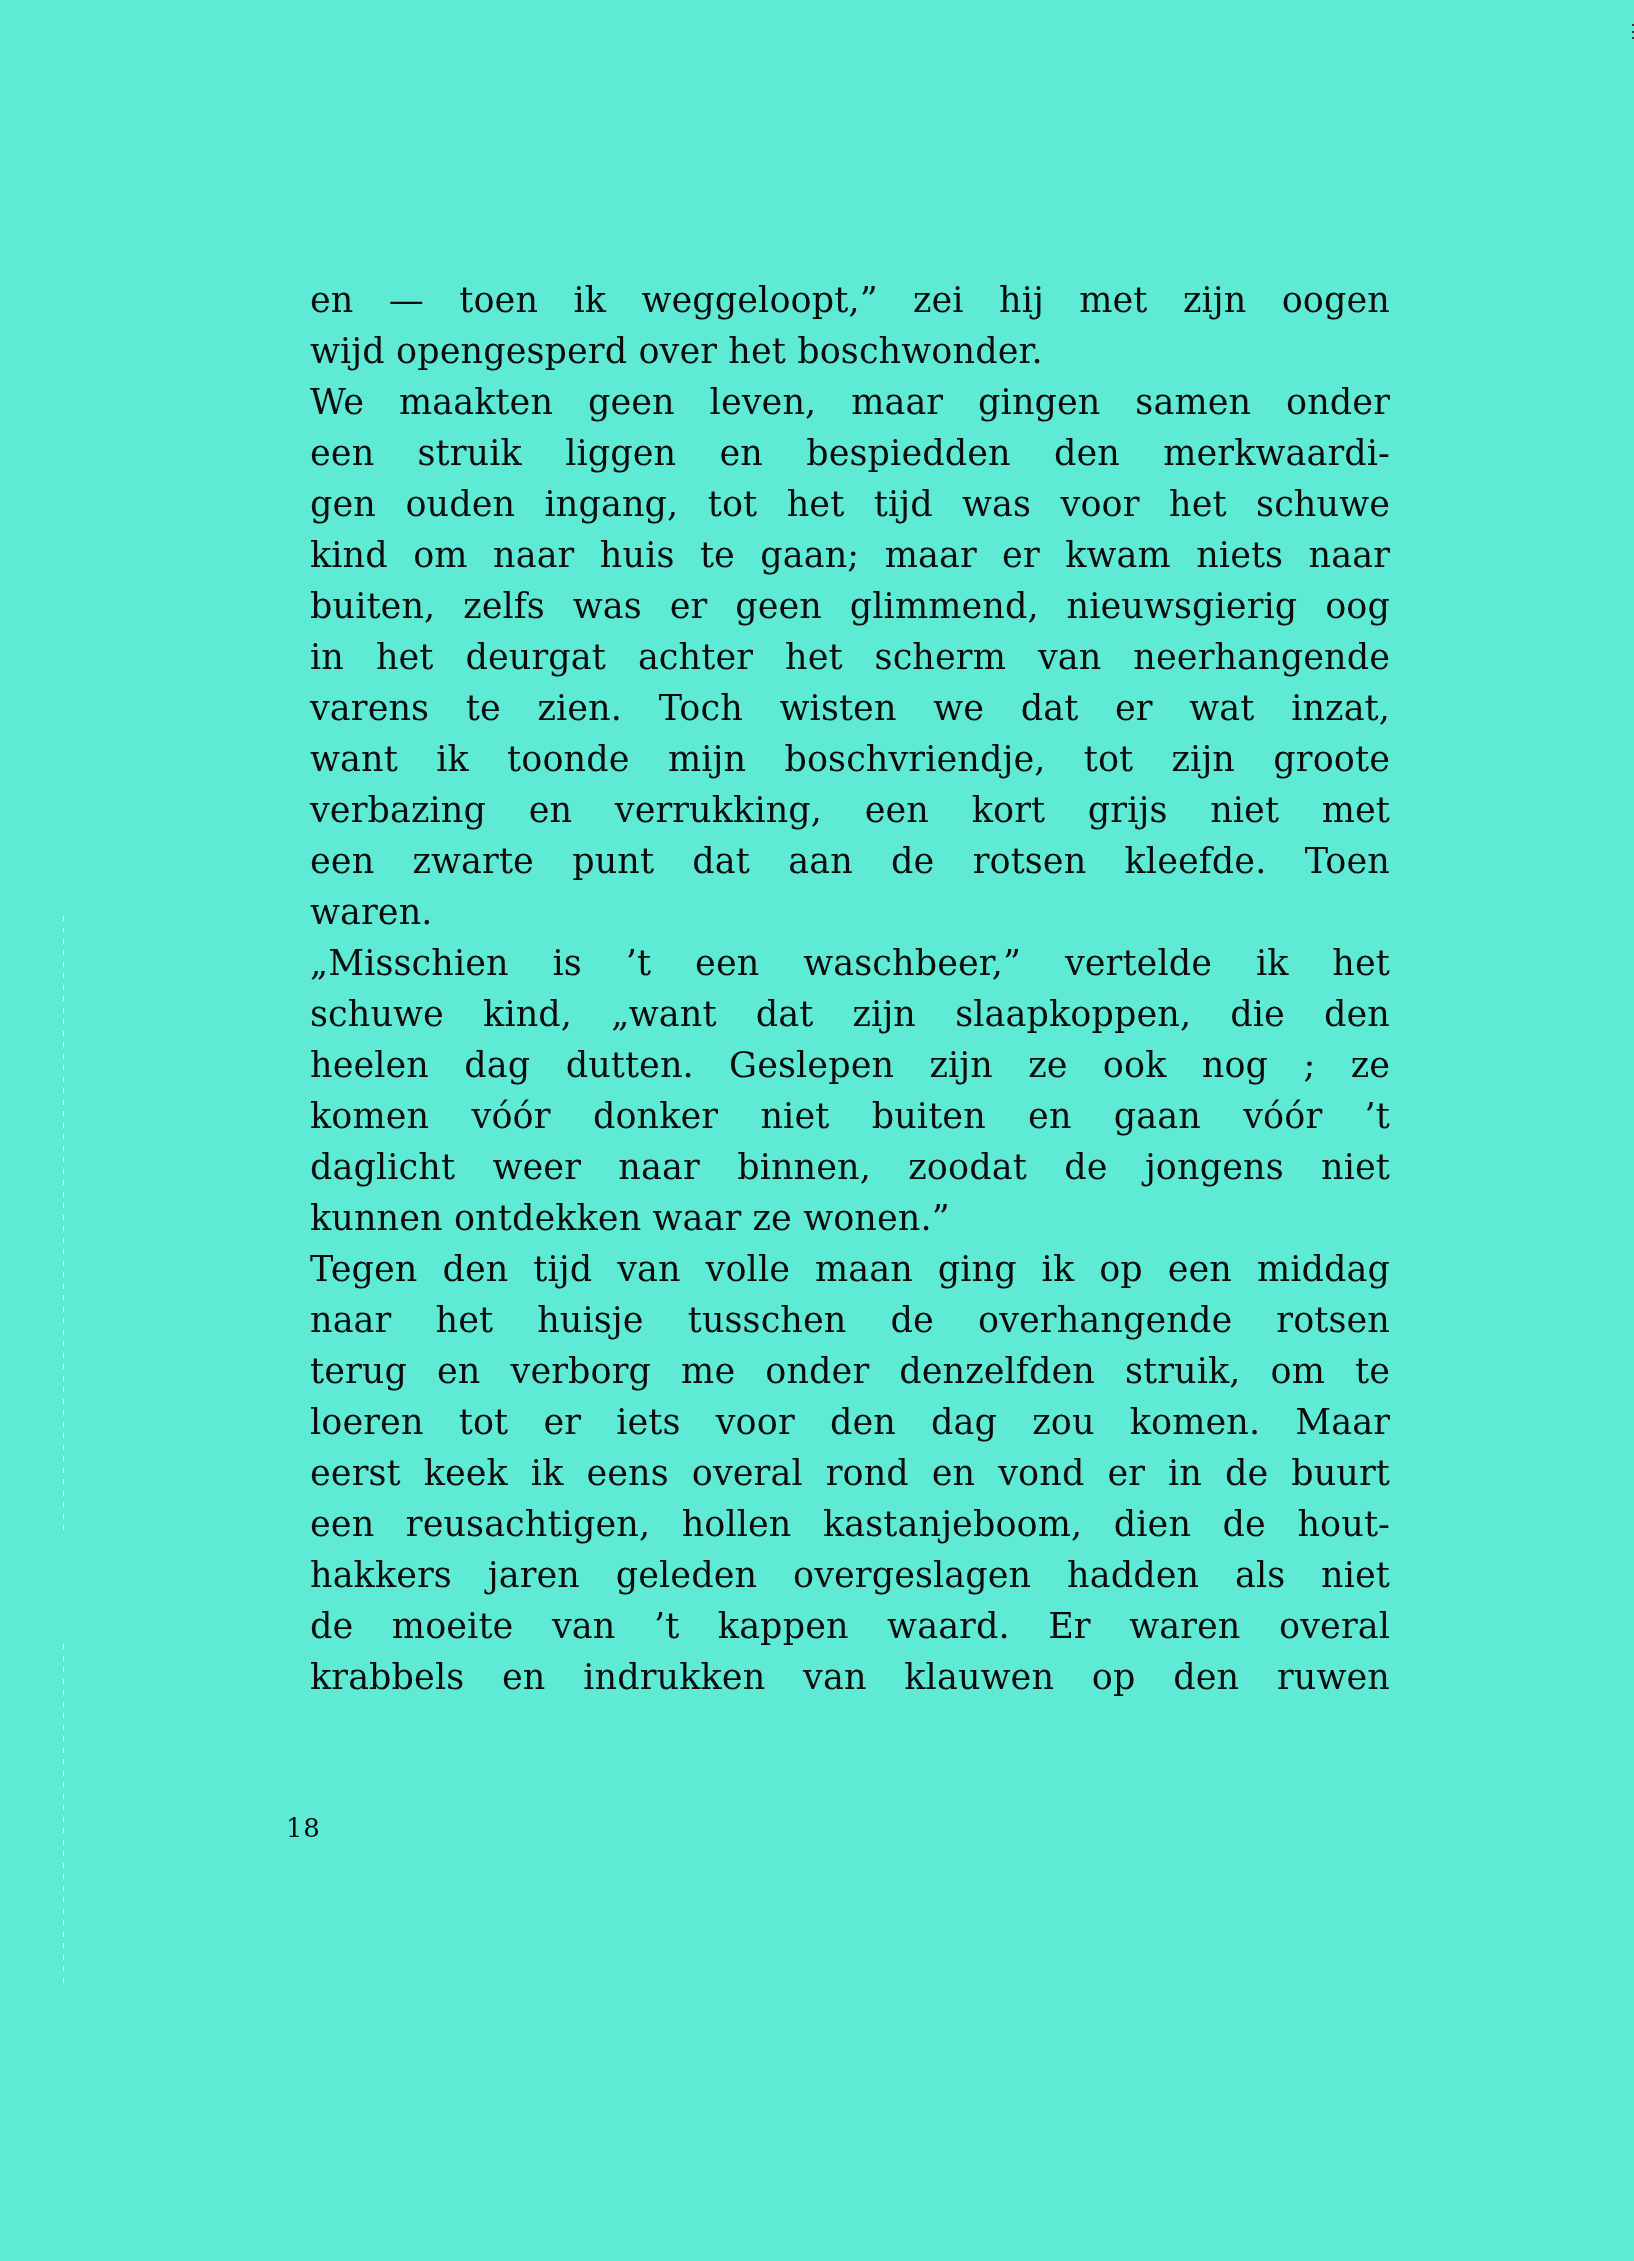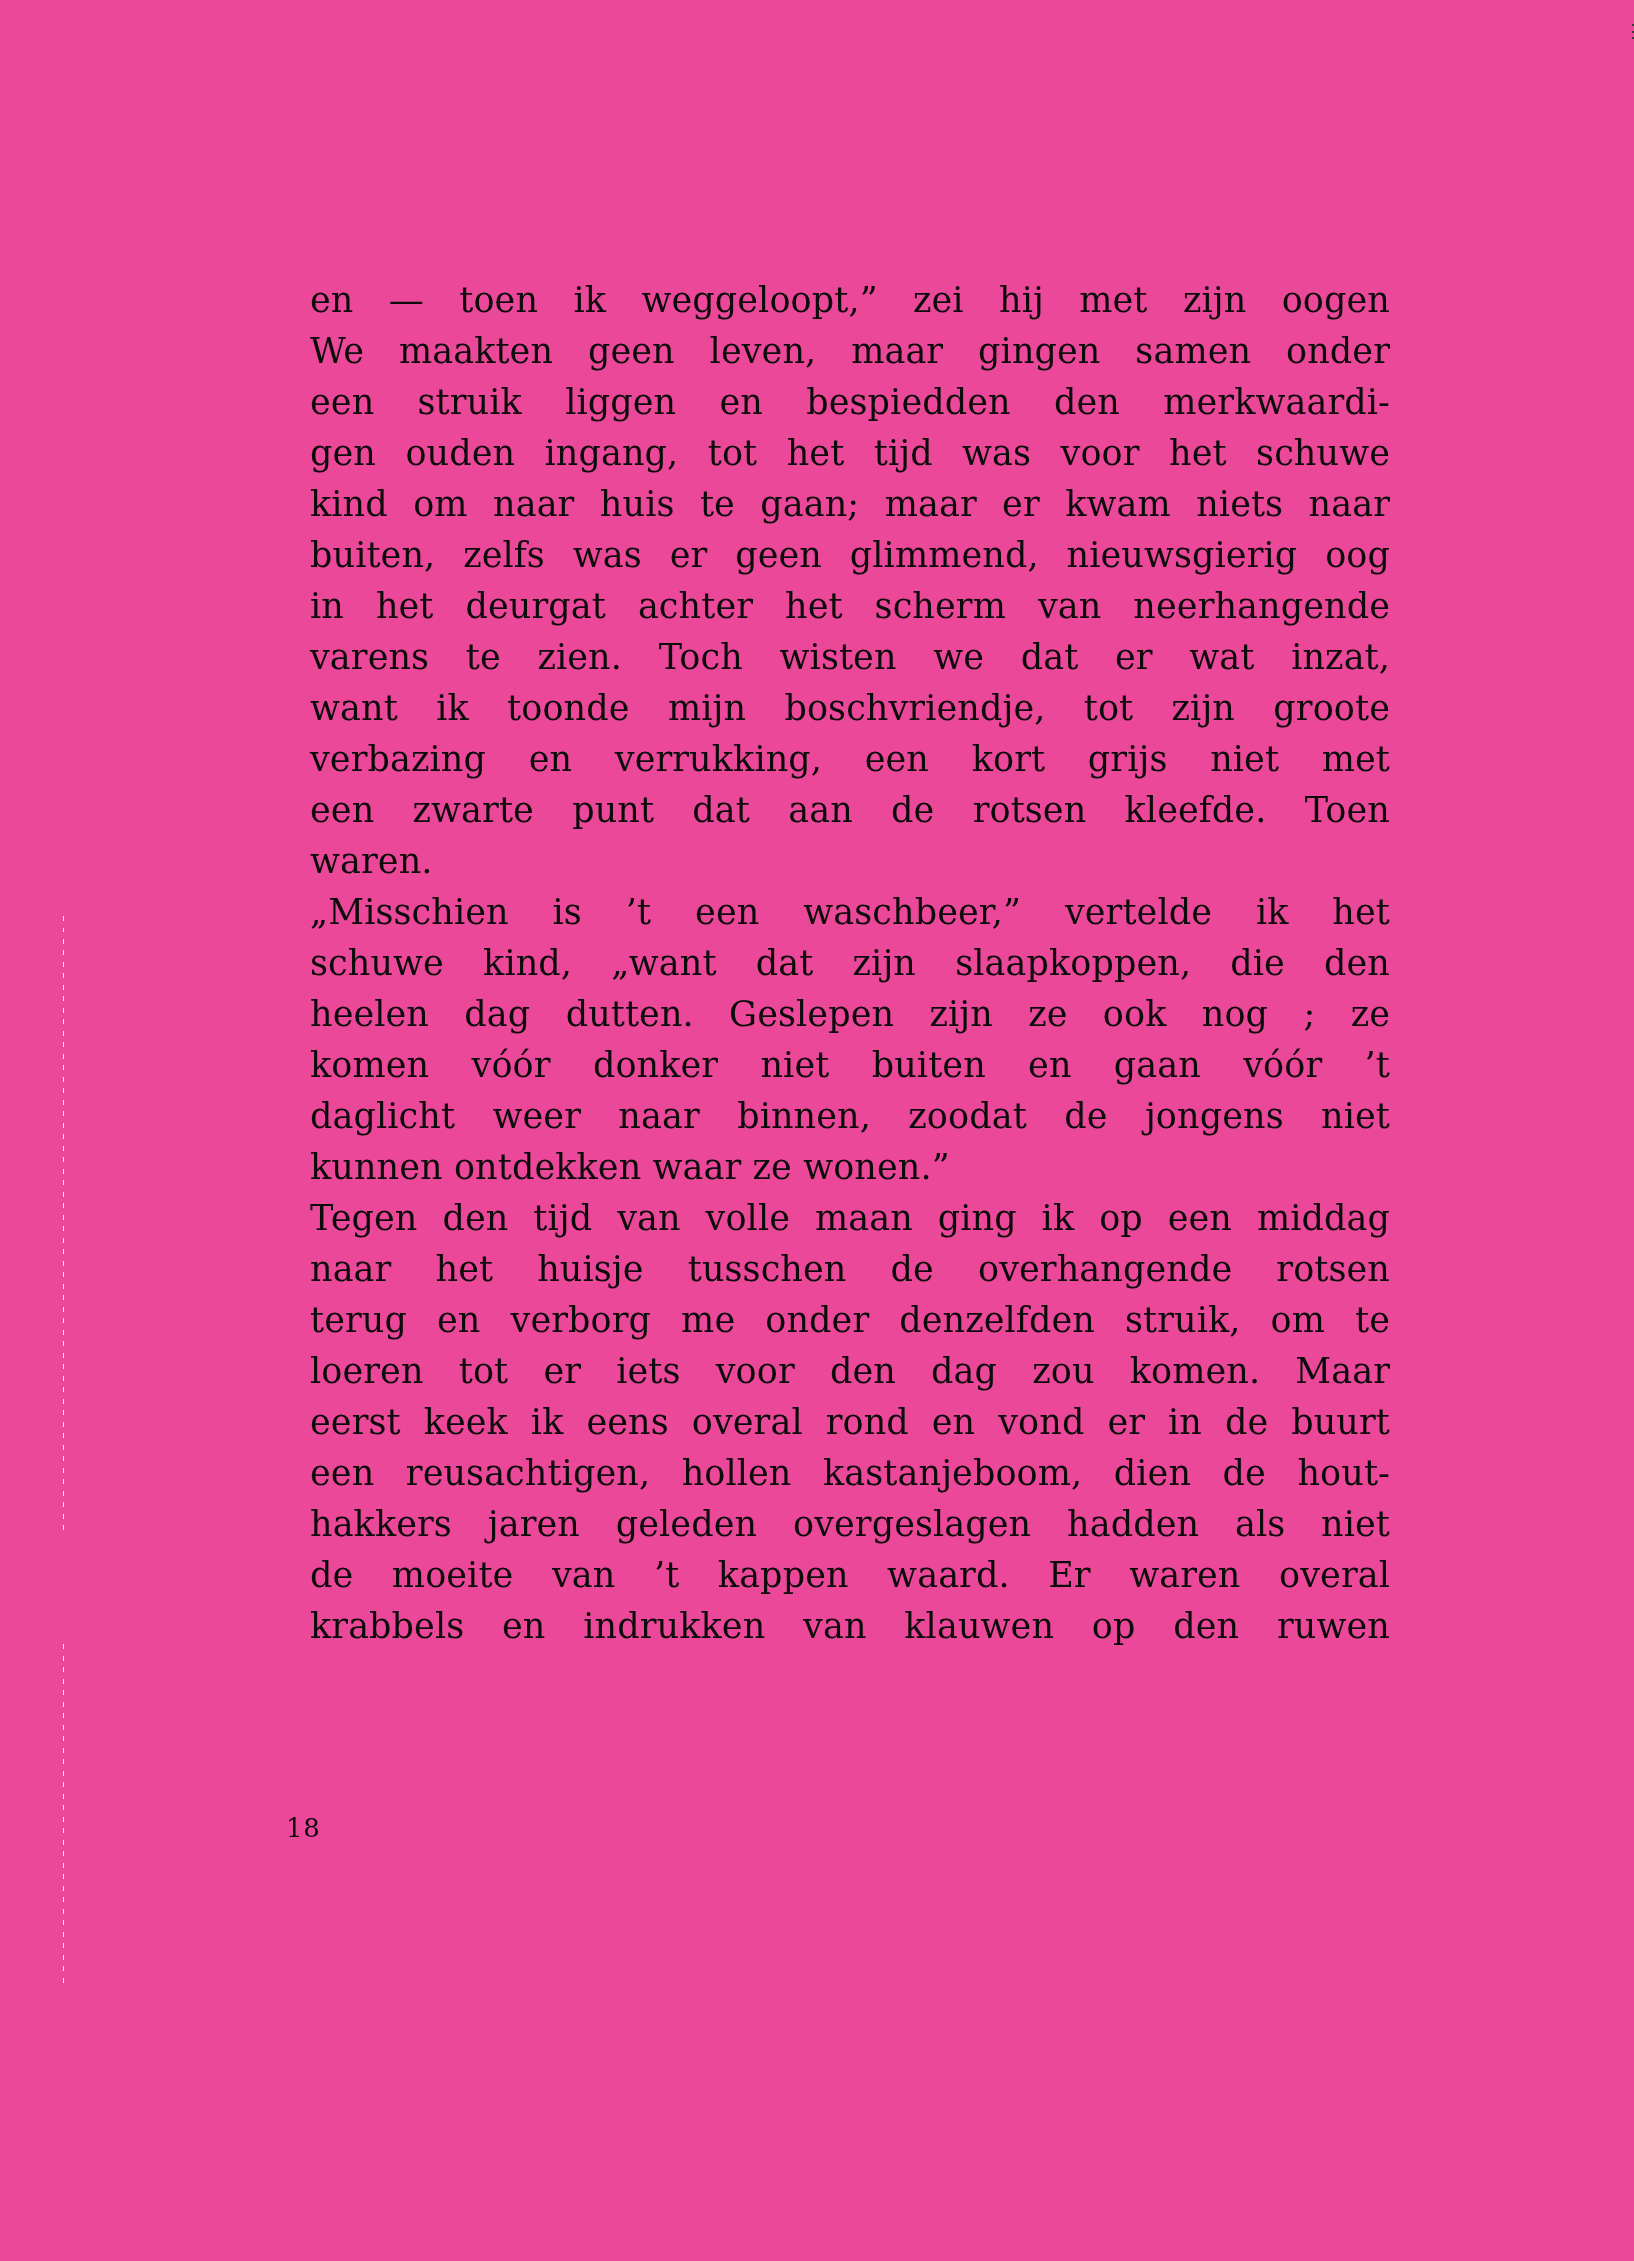"en — toen ik weggeloopt,”" .page { background: #ec4899 -> #5eead4 }
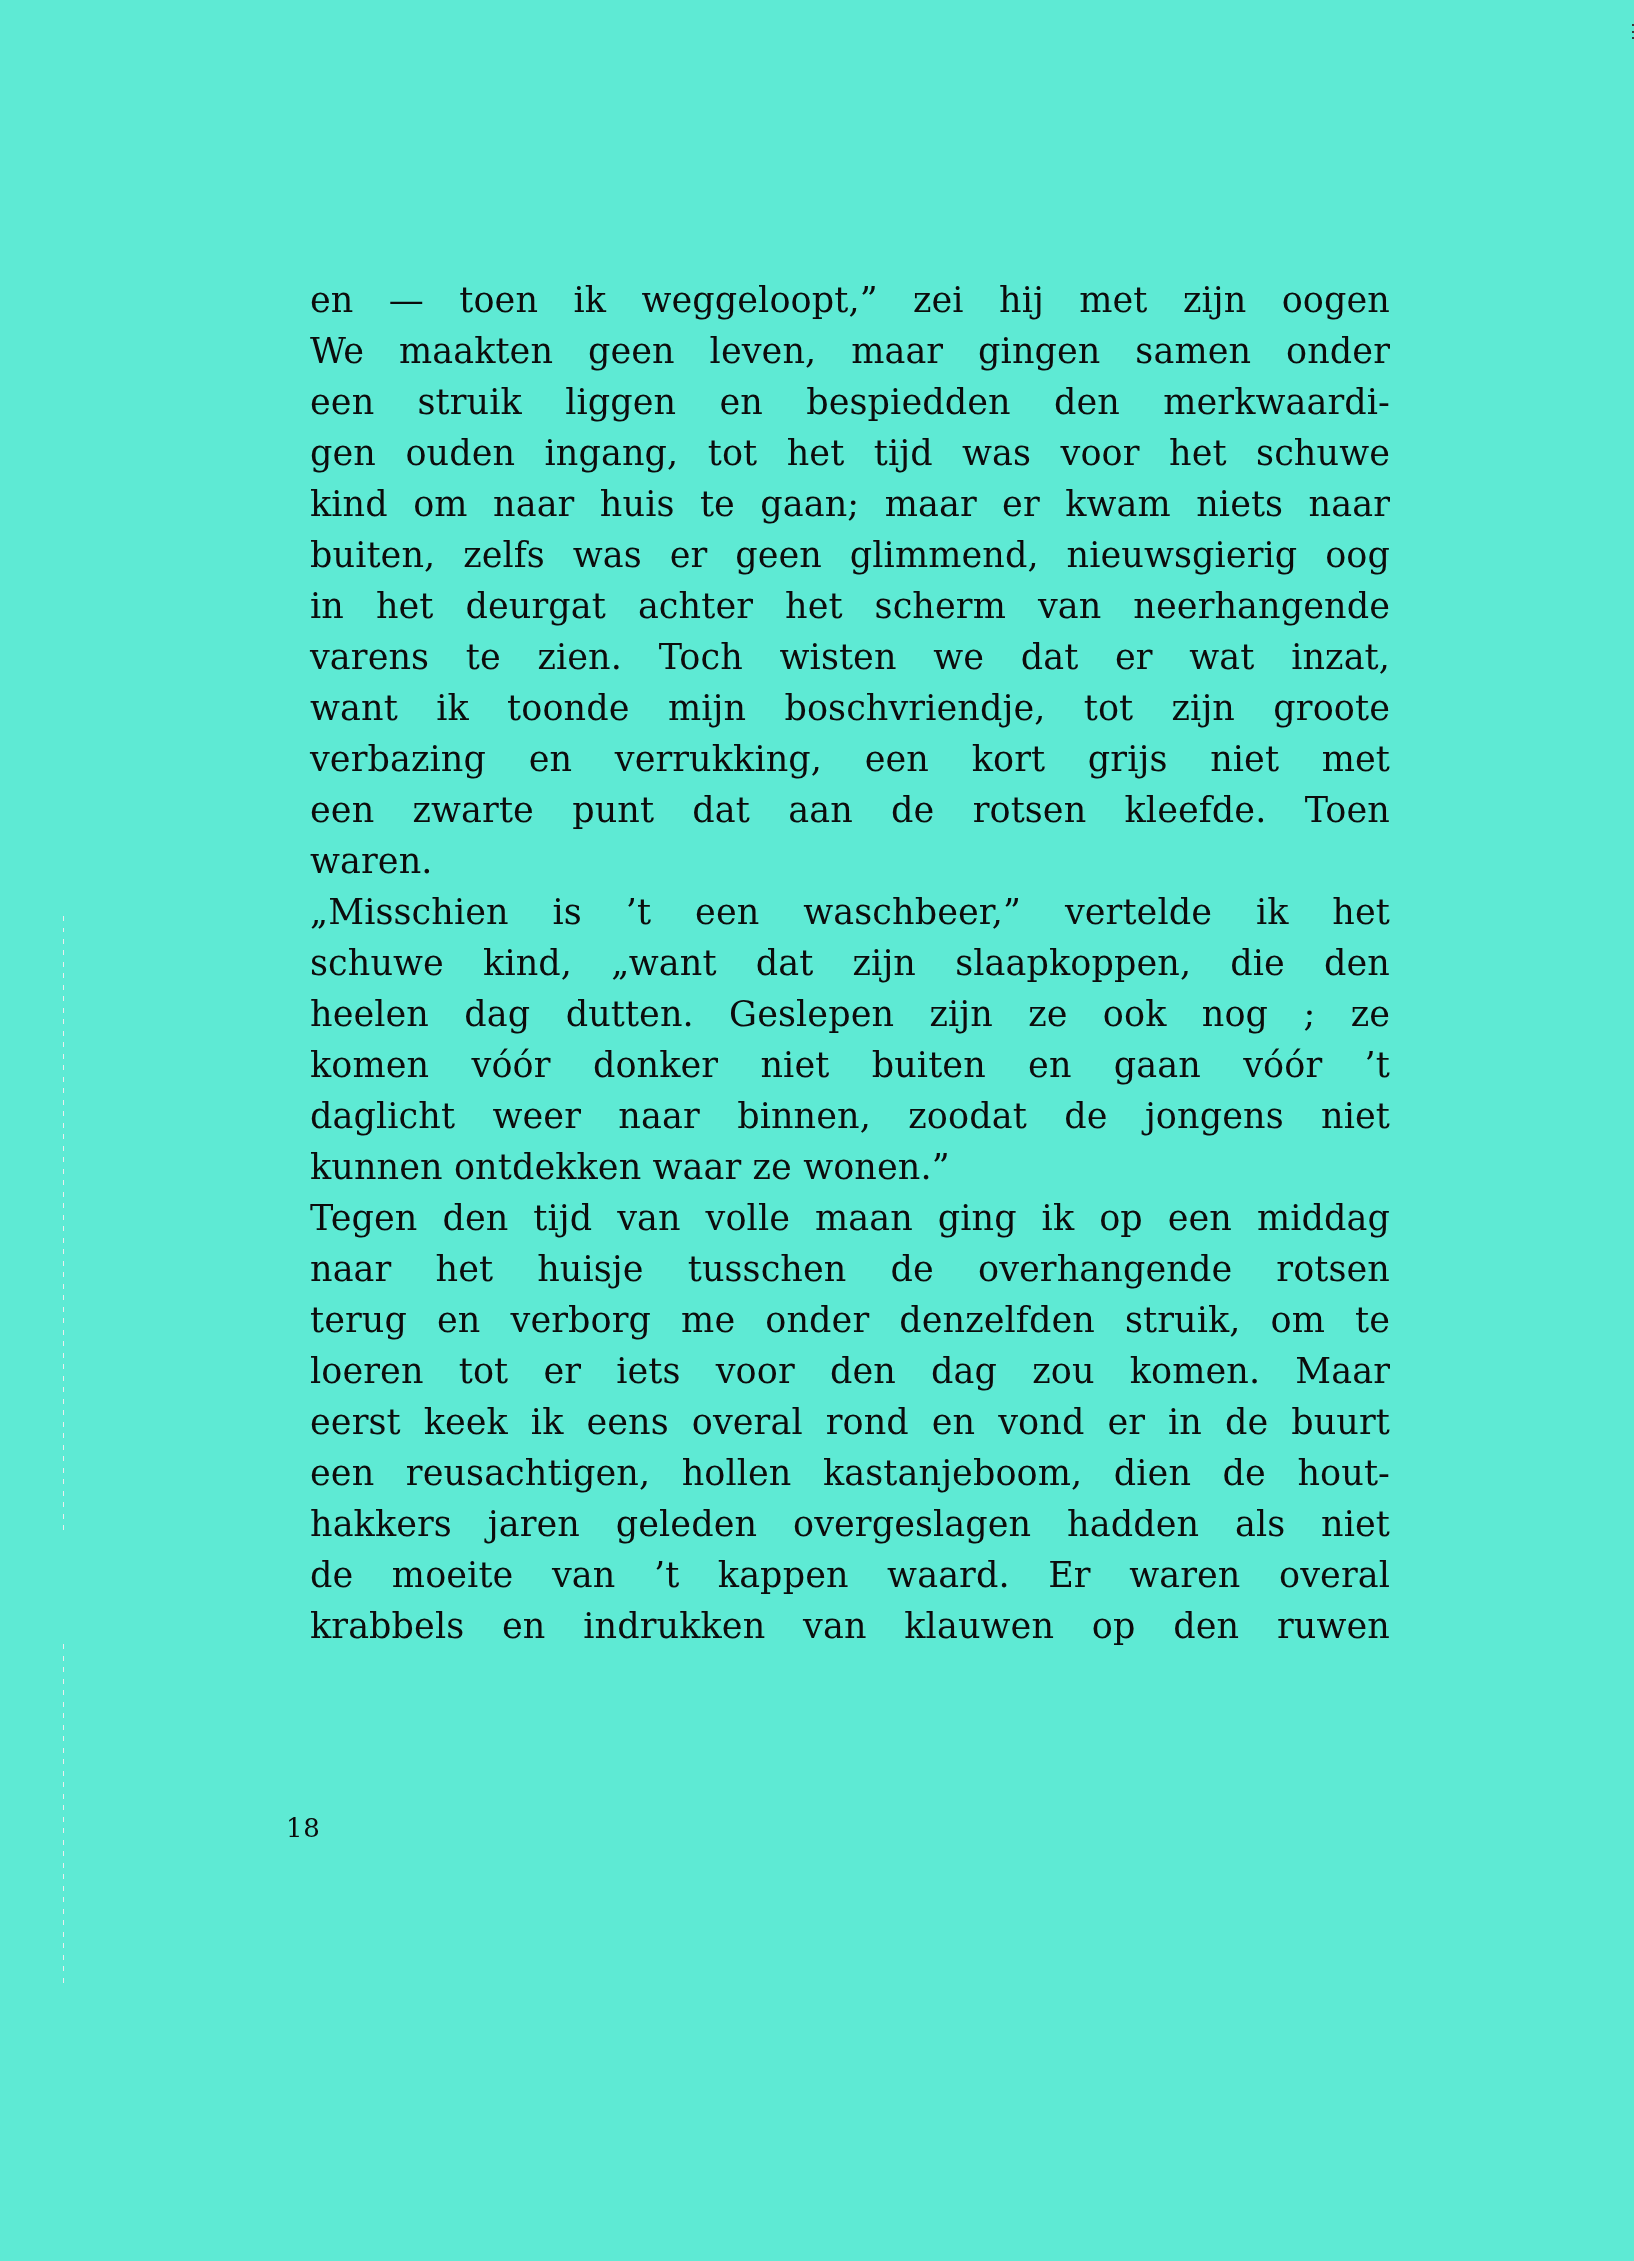"wijd opengesperd over het boschwonder." div.line { html: none -> <div>wijd opengesperd over het boschwonder.</div> }
